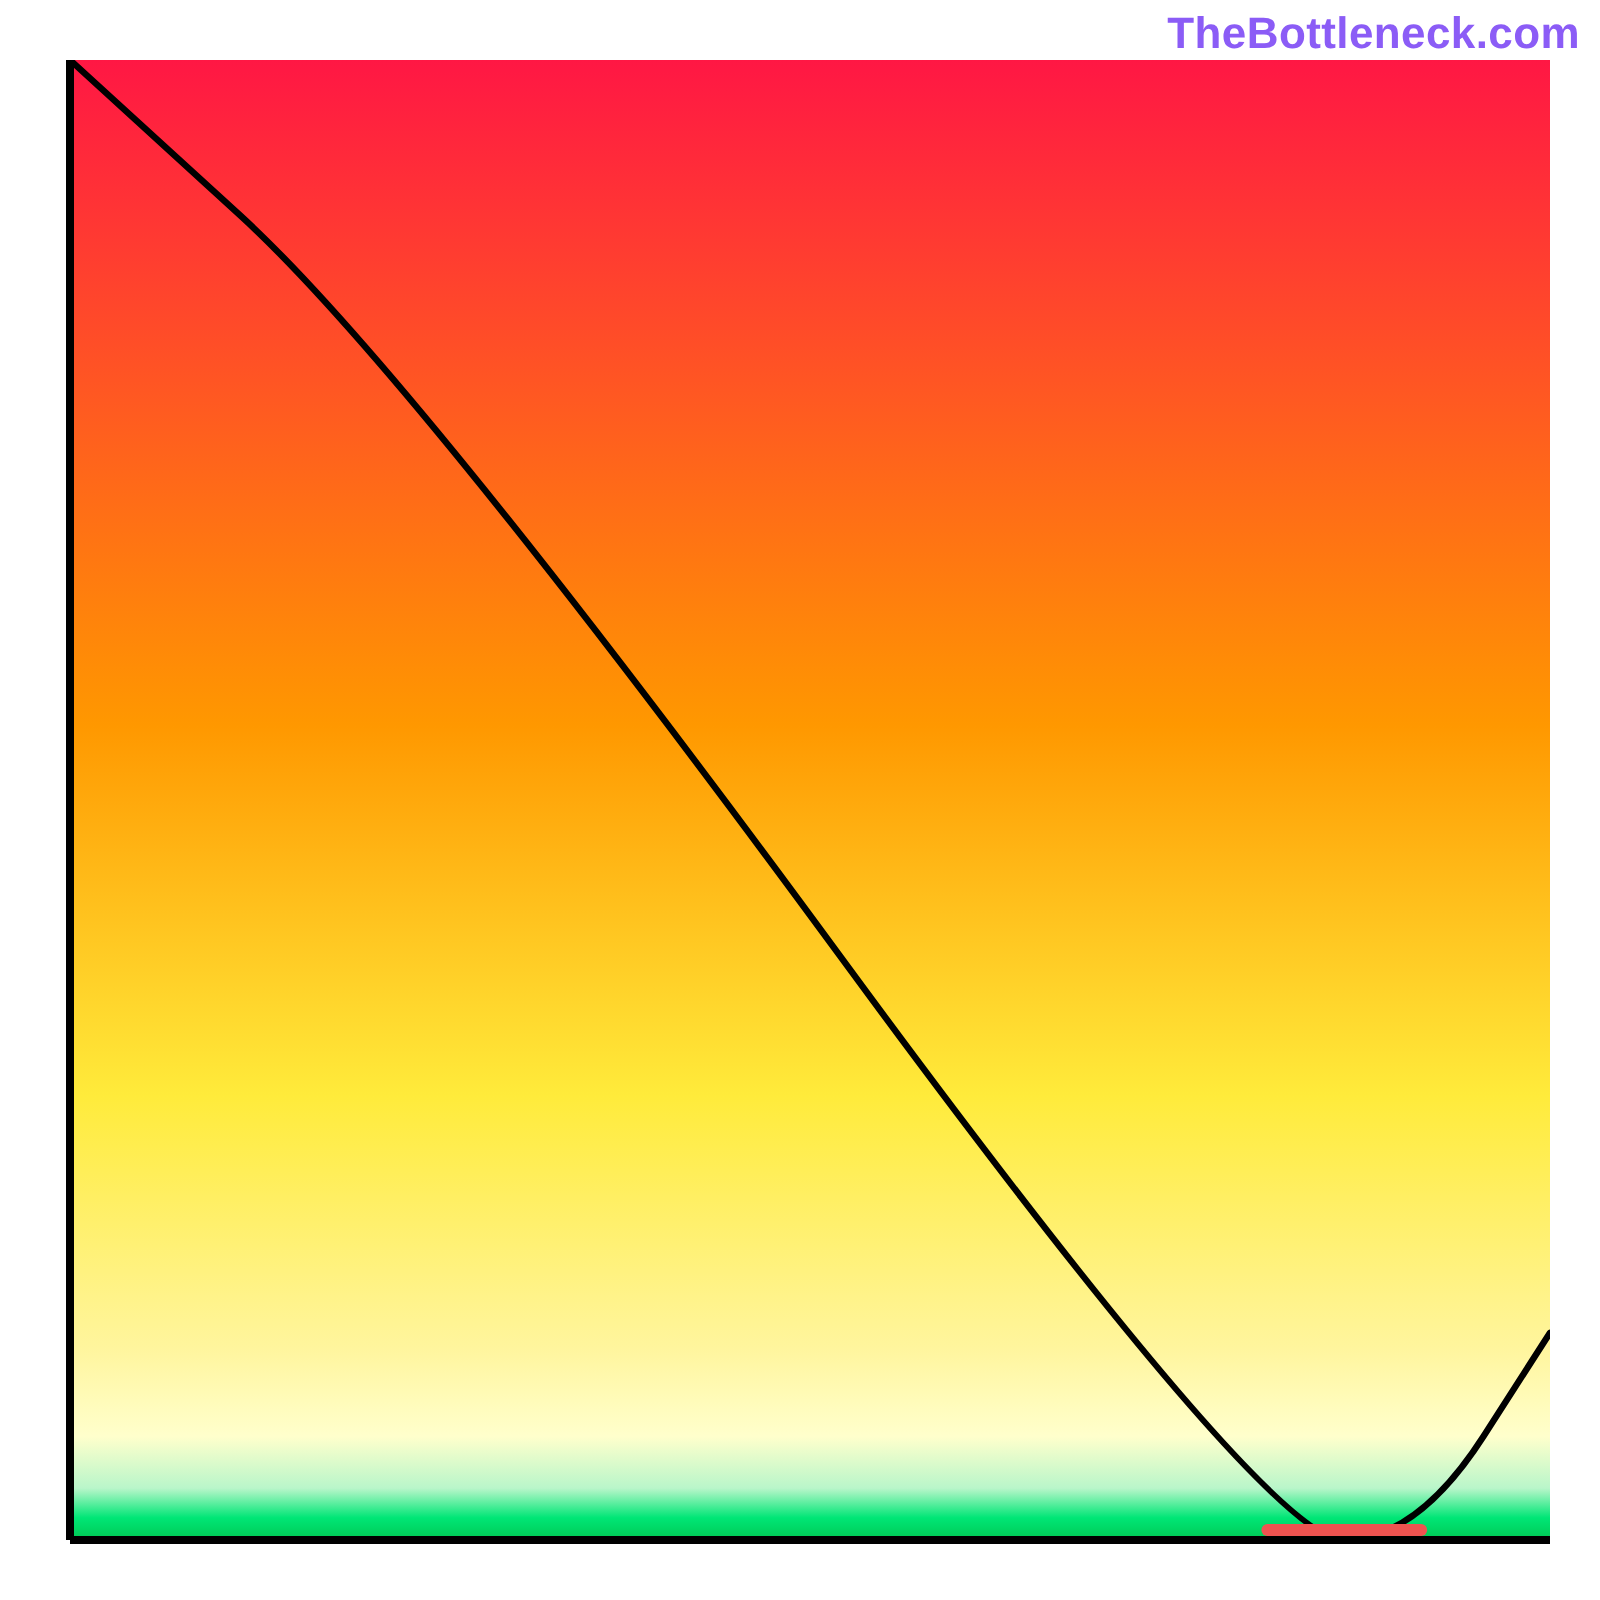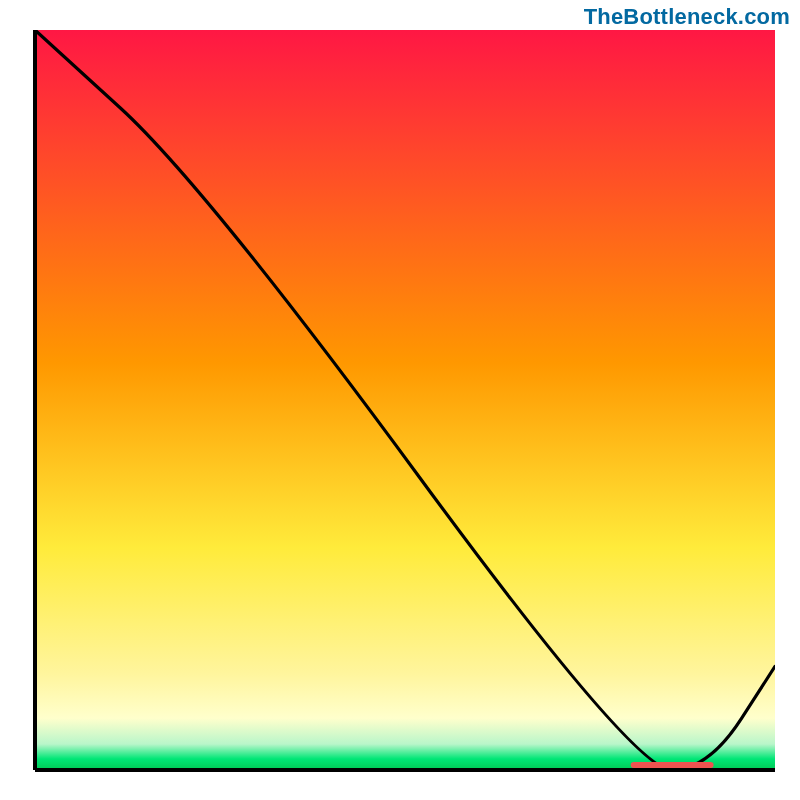"TheBottleneck.com" .attribution { color: #0369a1 -> #8b5cf6 }
